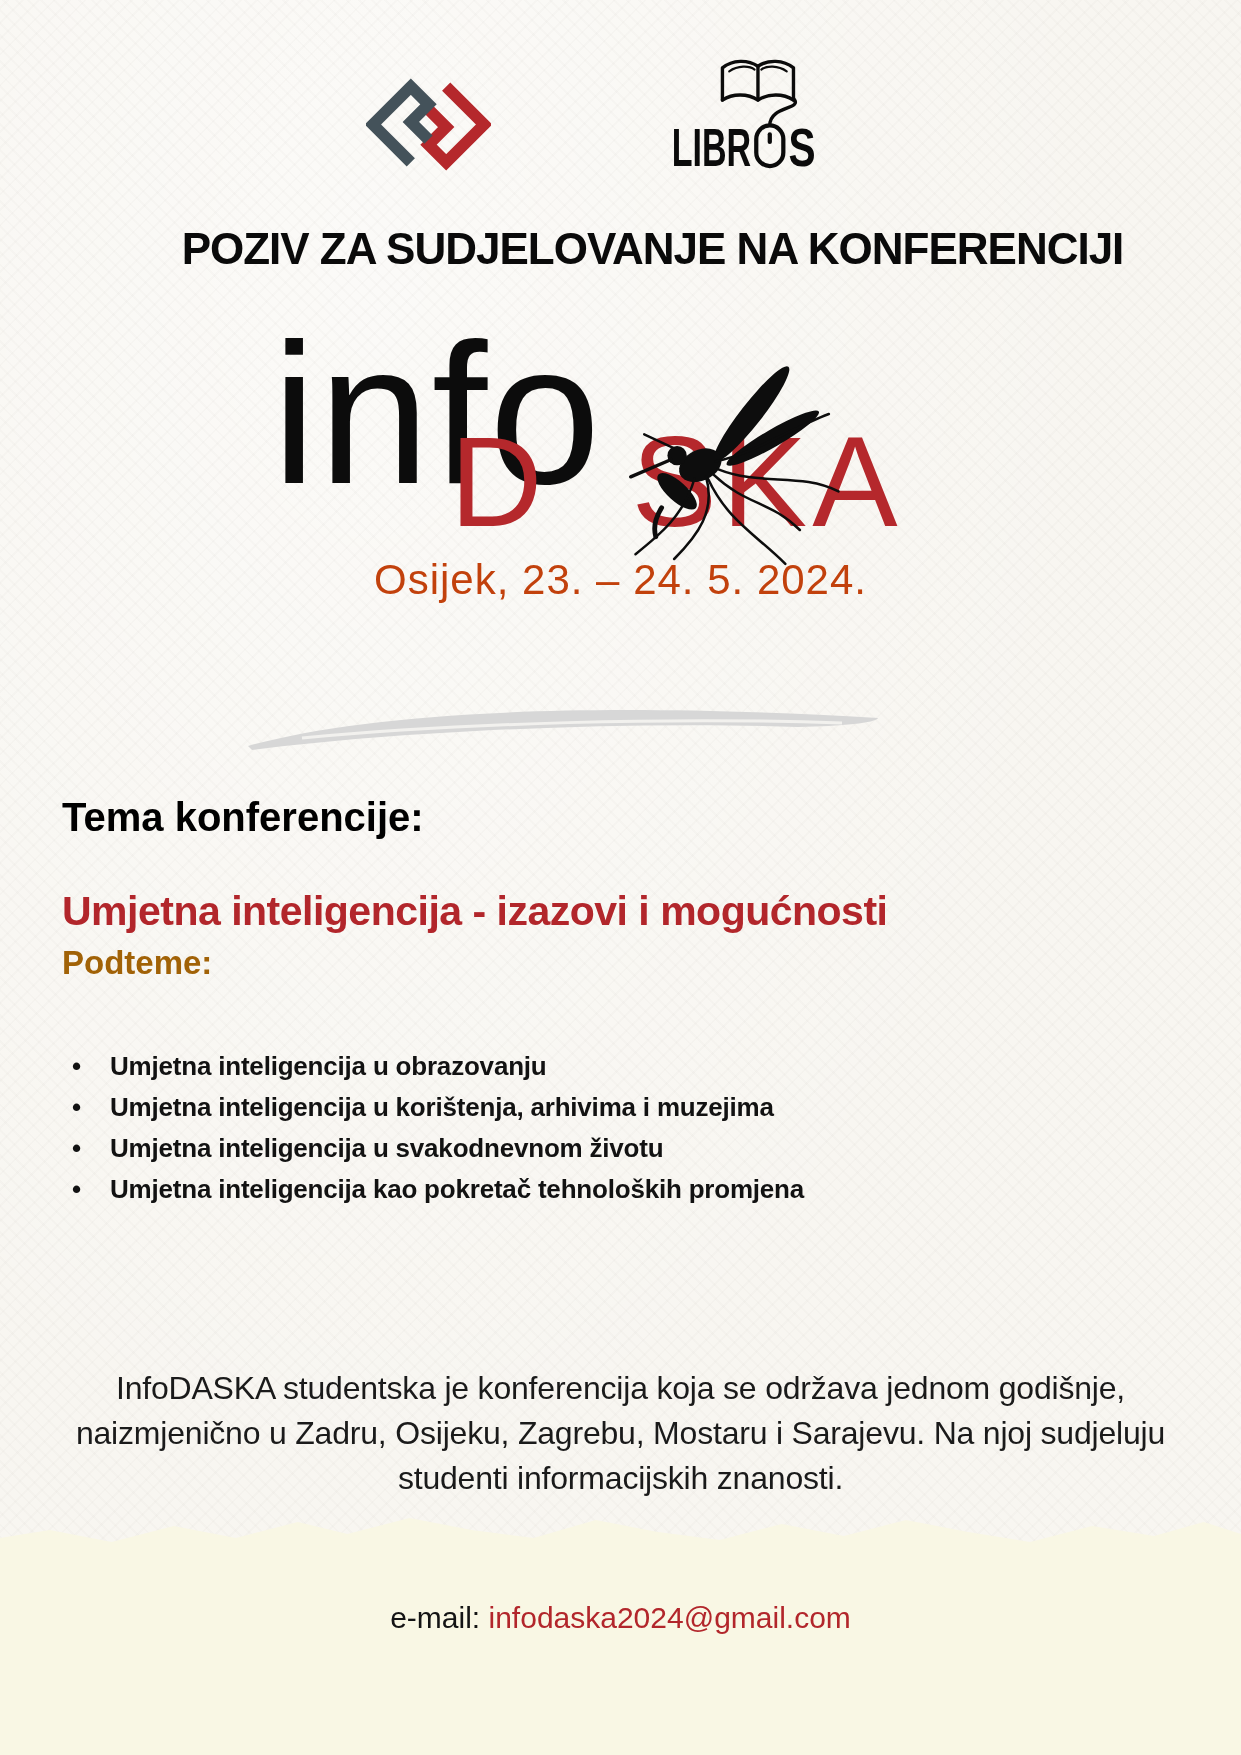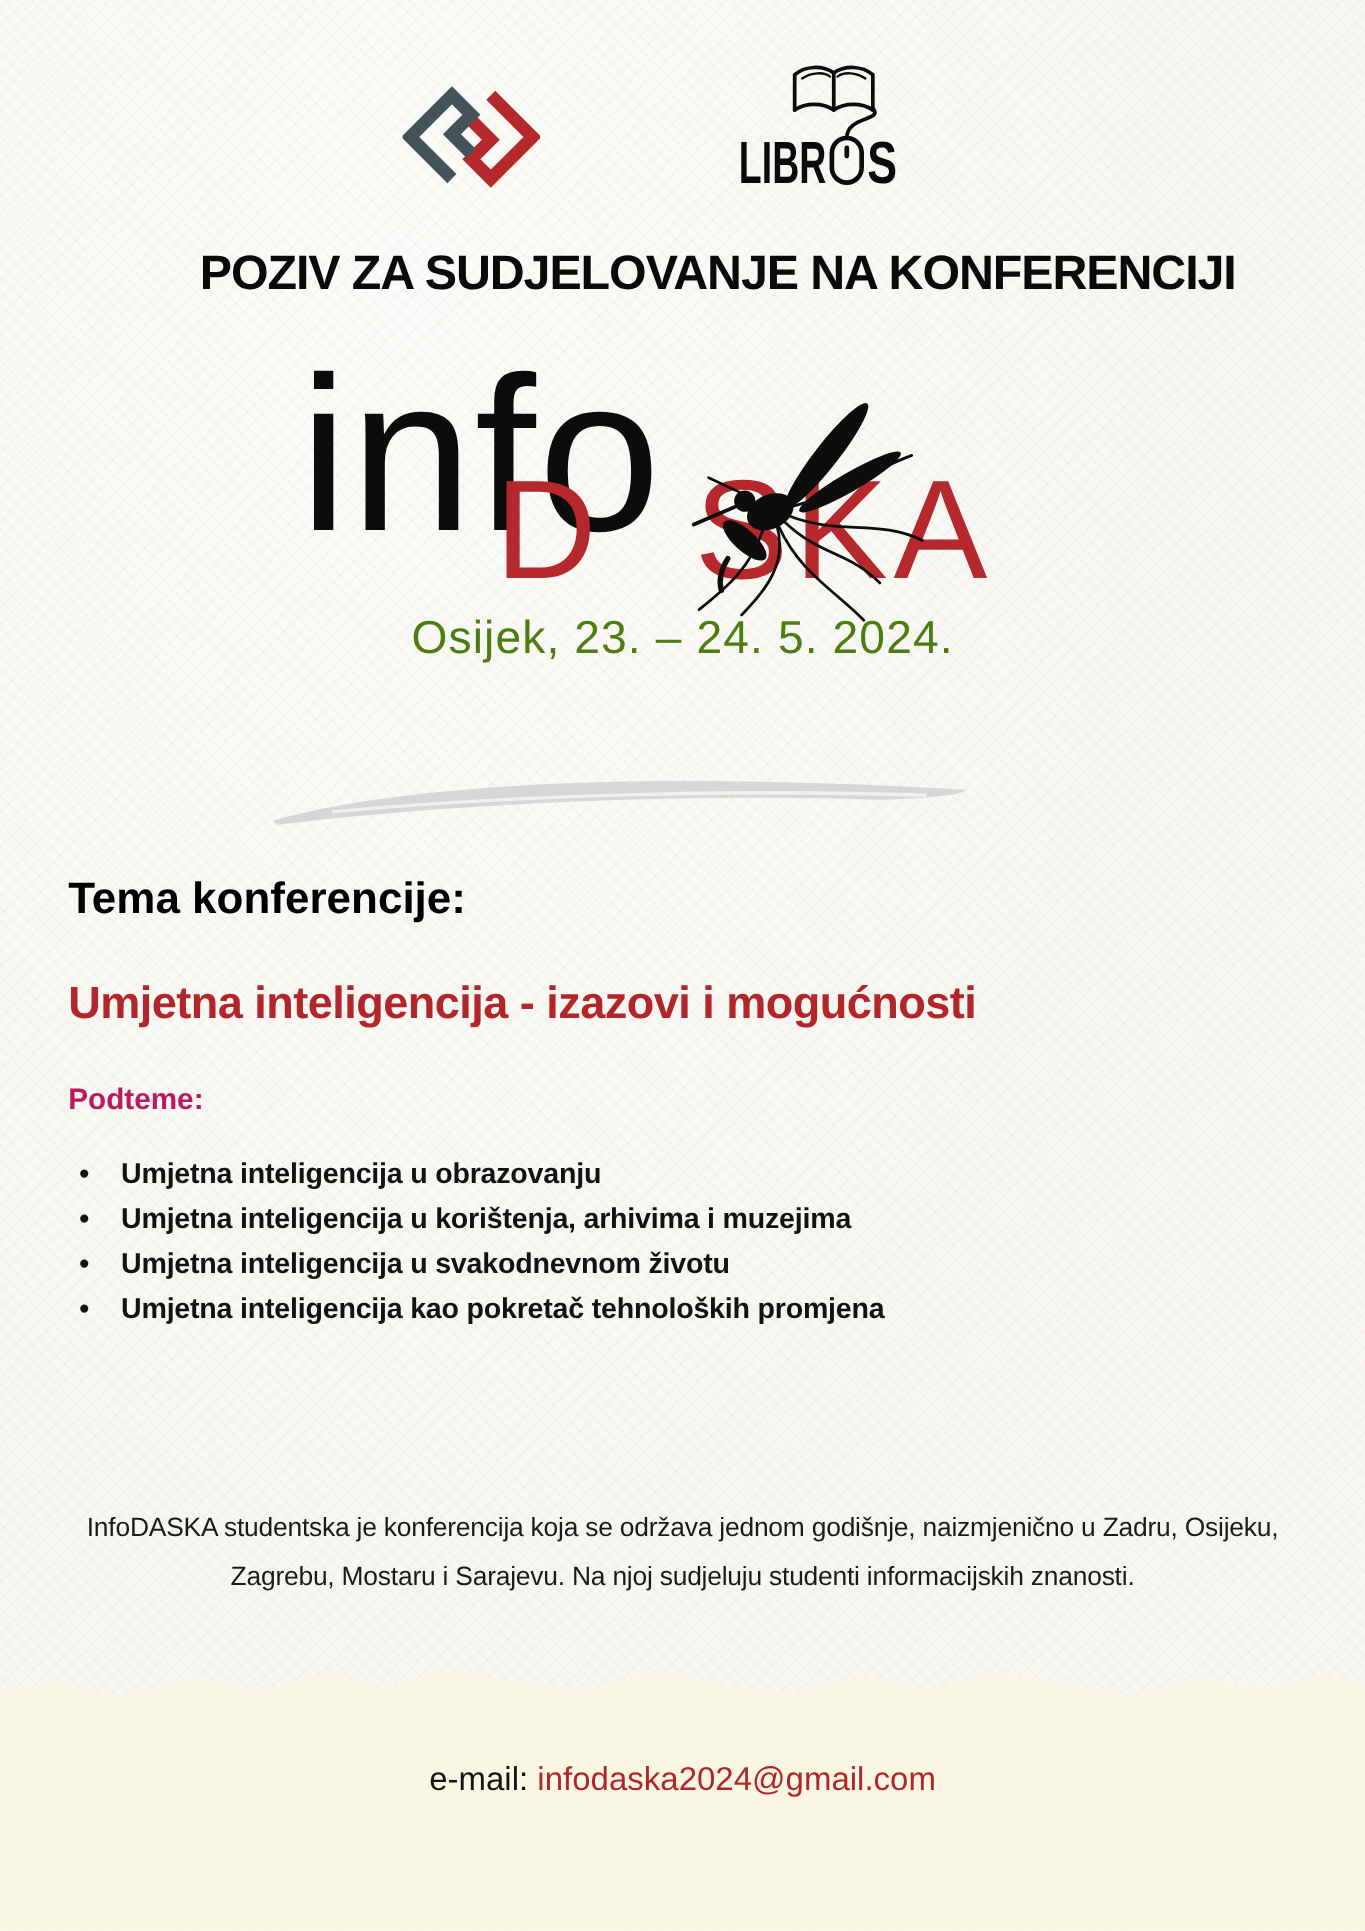"Osijek, 23. – 24. 5." .event-date { color: #4d7c0f -> #c2410c }
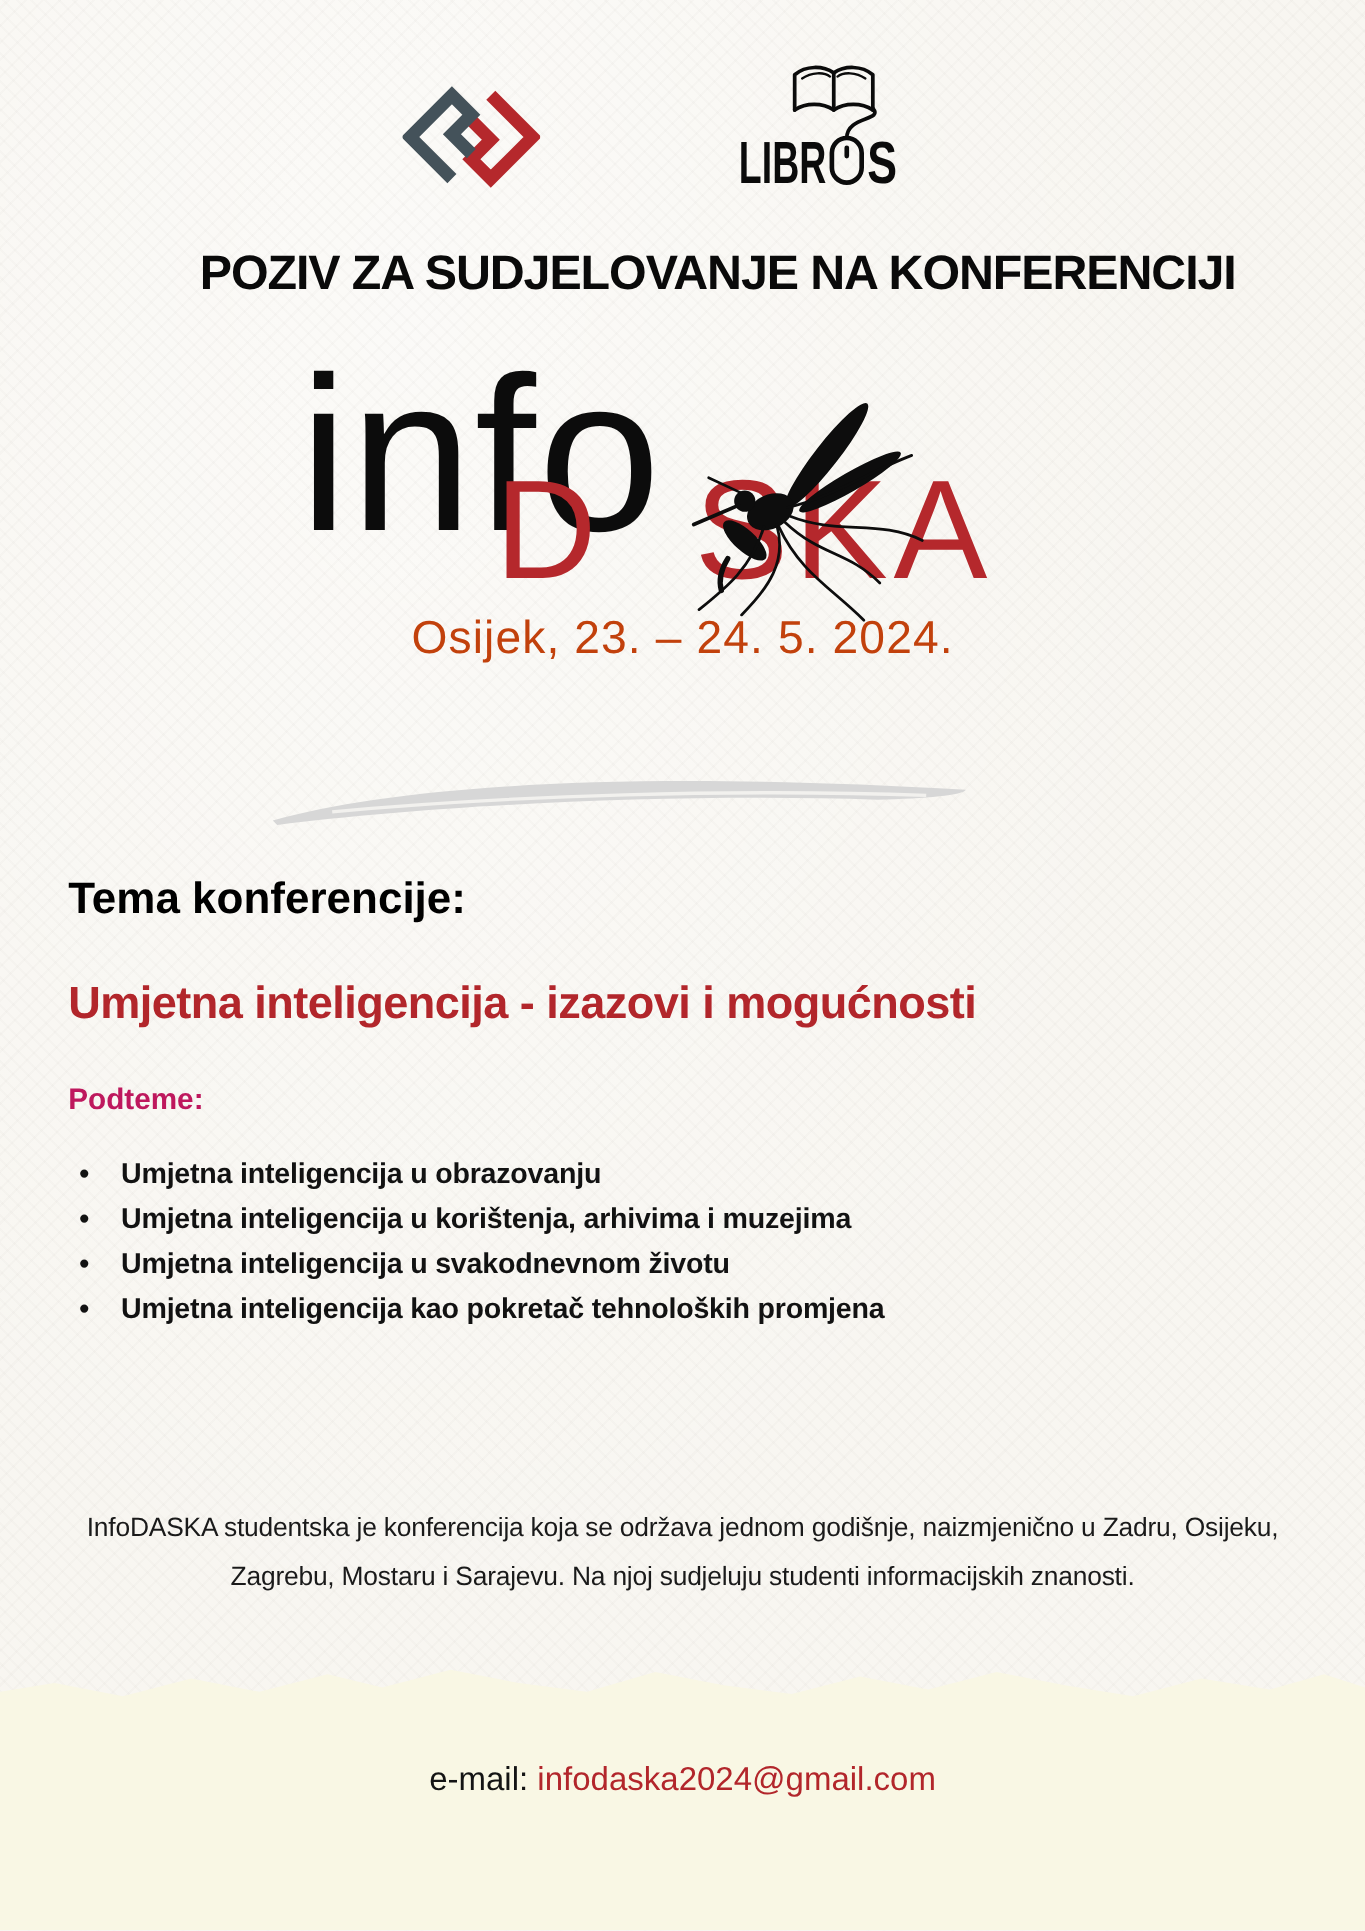"Podteme:" .podteme-label { color: #be185d -> #a16207; font-size: 27px -> 33px; top: 984px -> 944px }
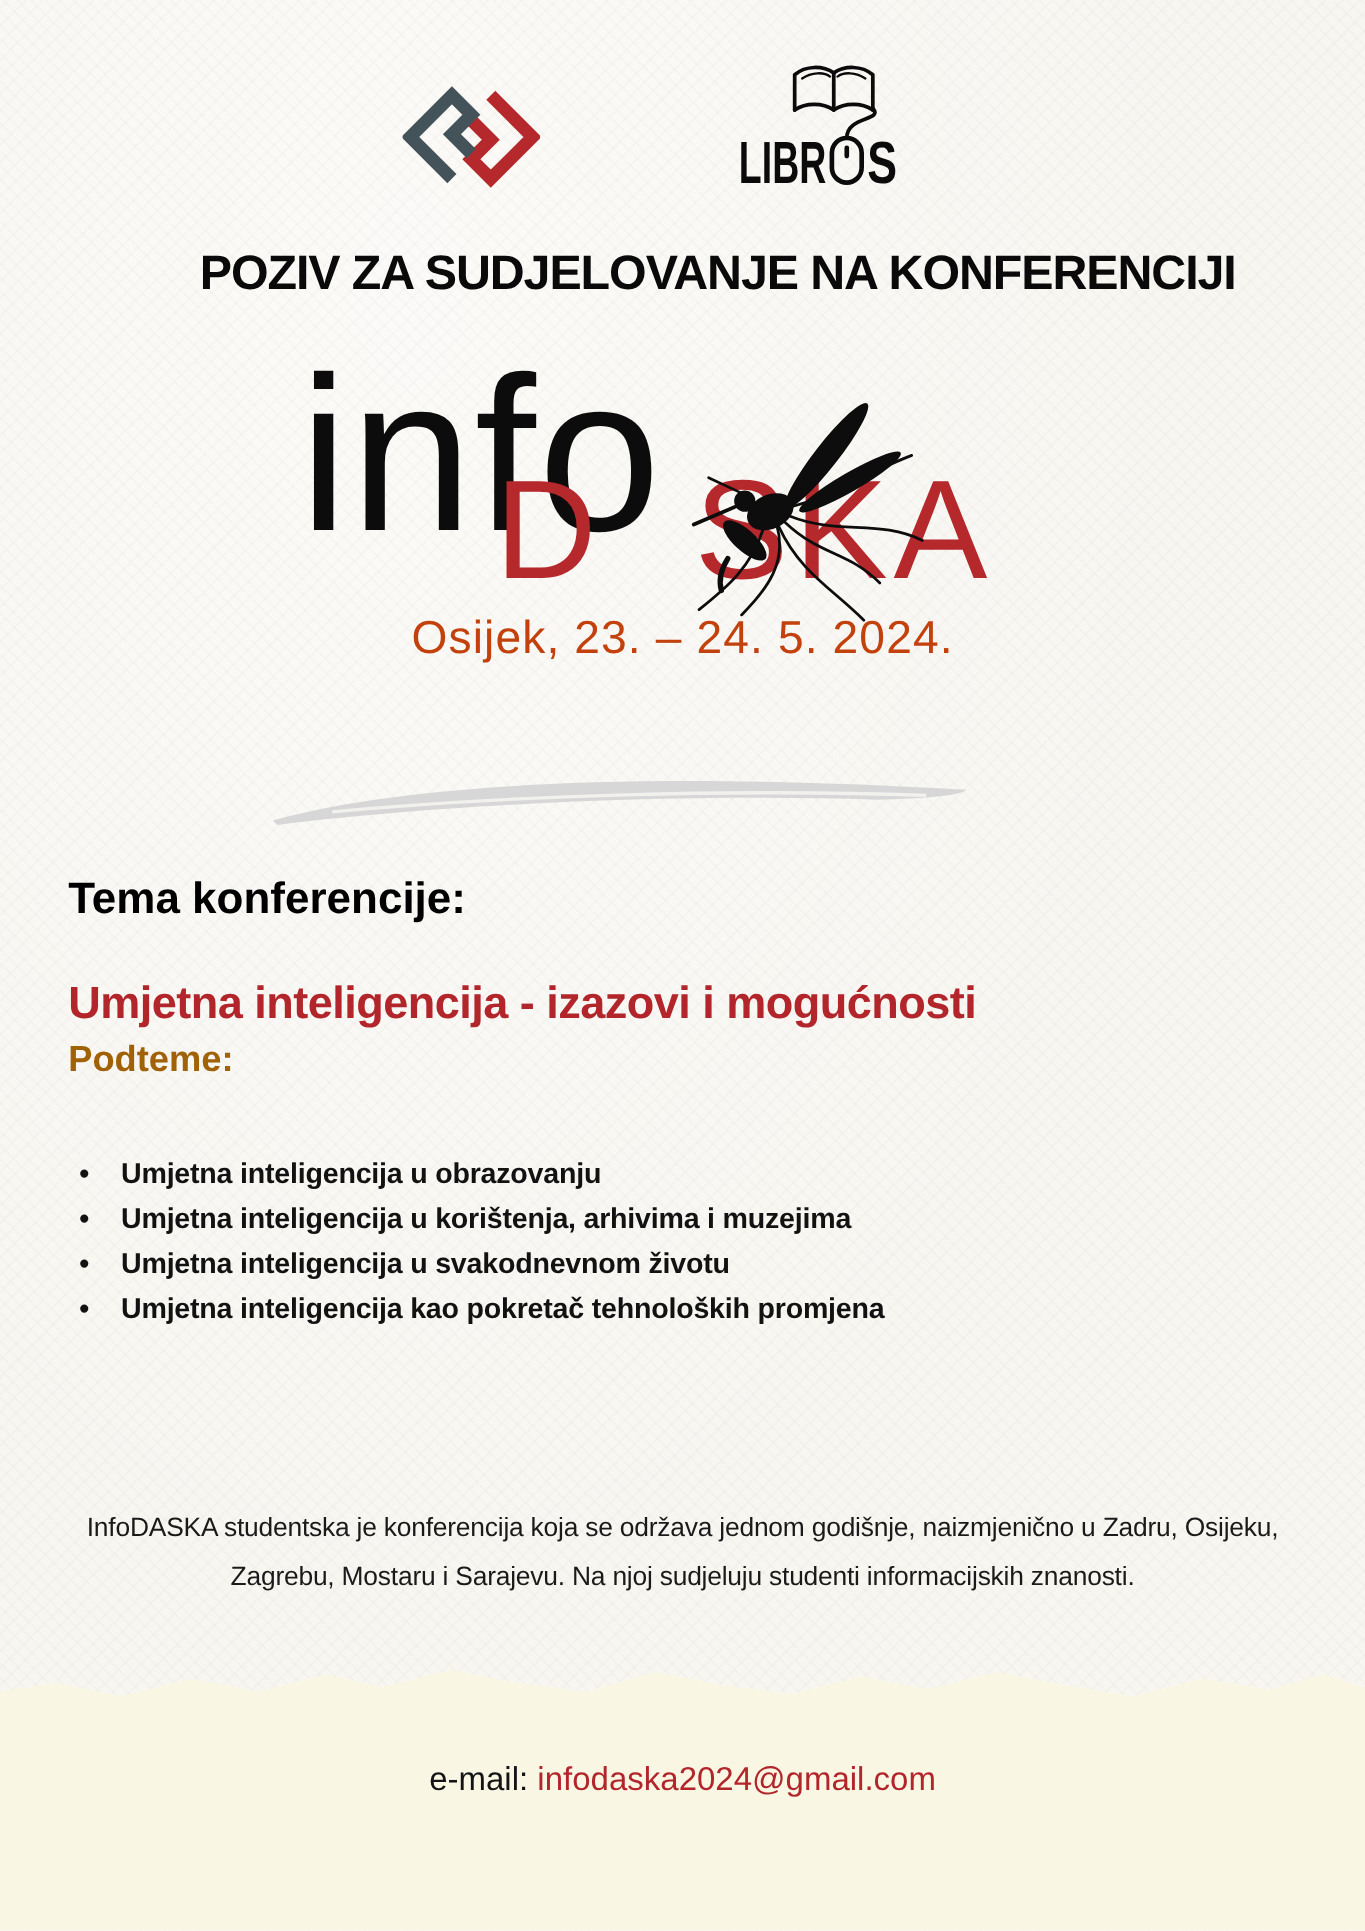"InfoDASKA studentska je konferencija" .about { font-size: 24px -> 32px }
